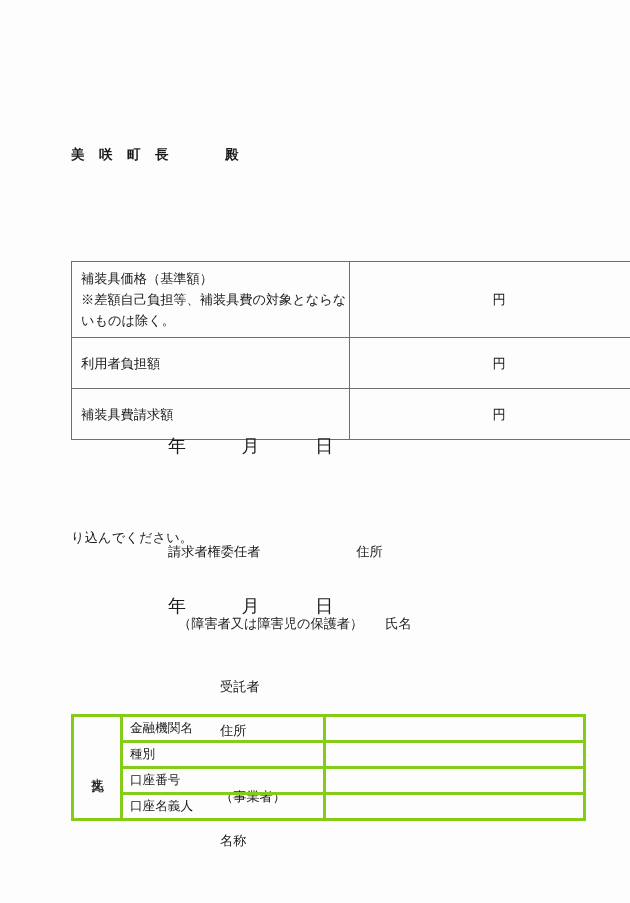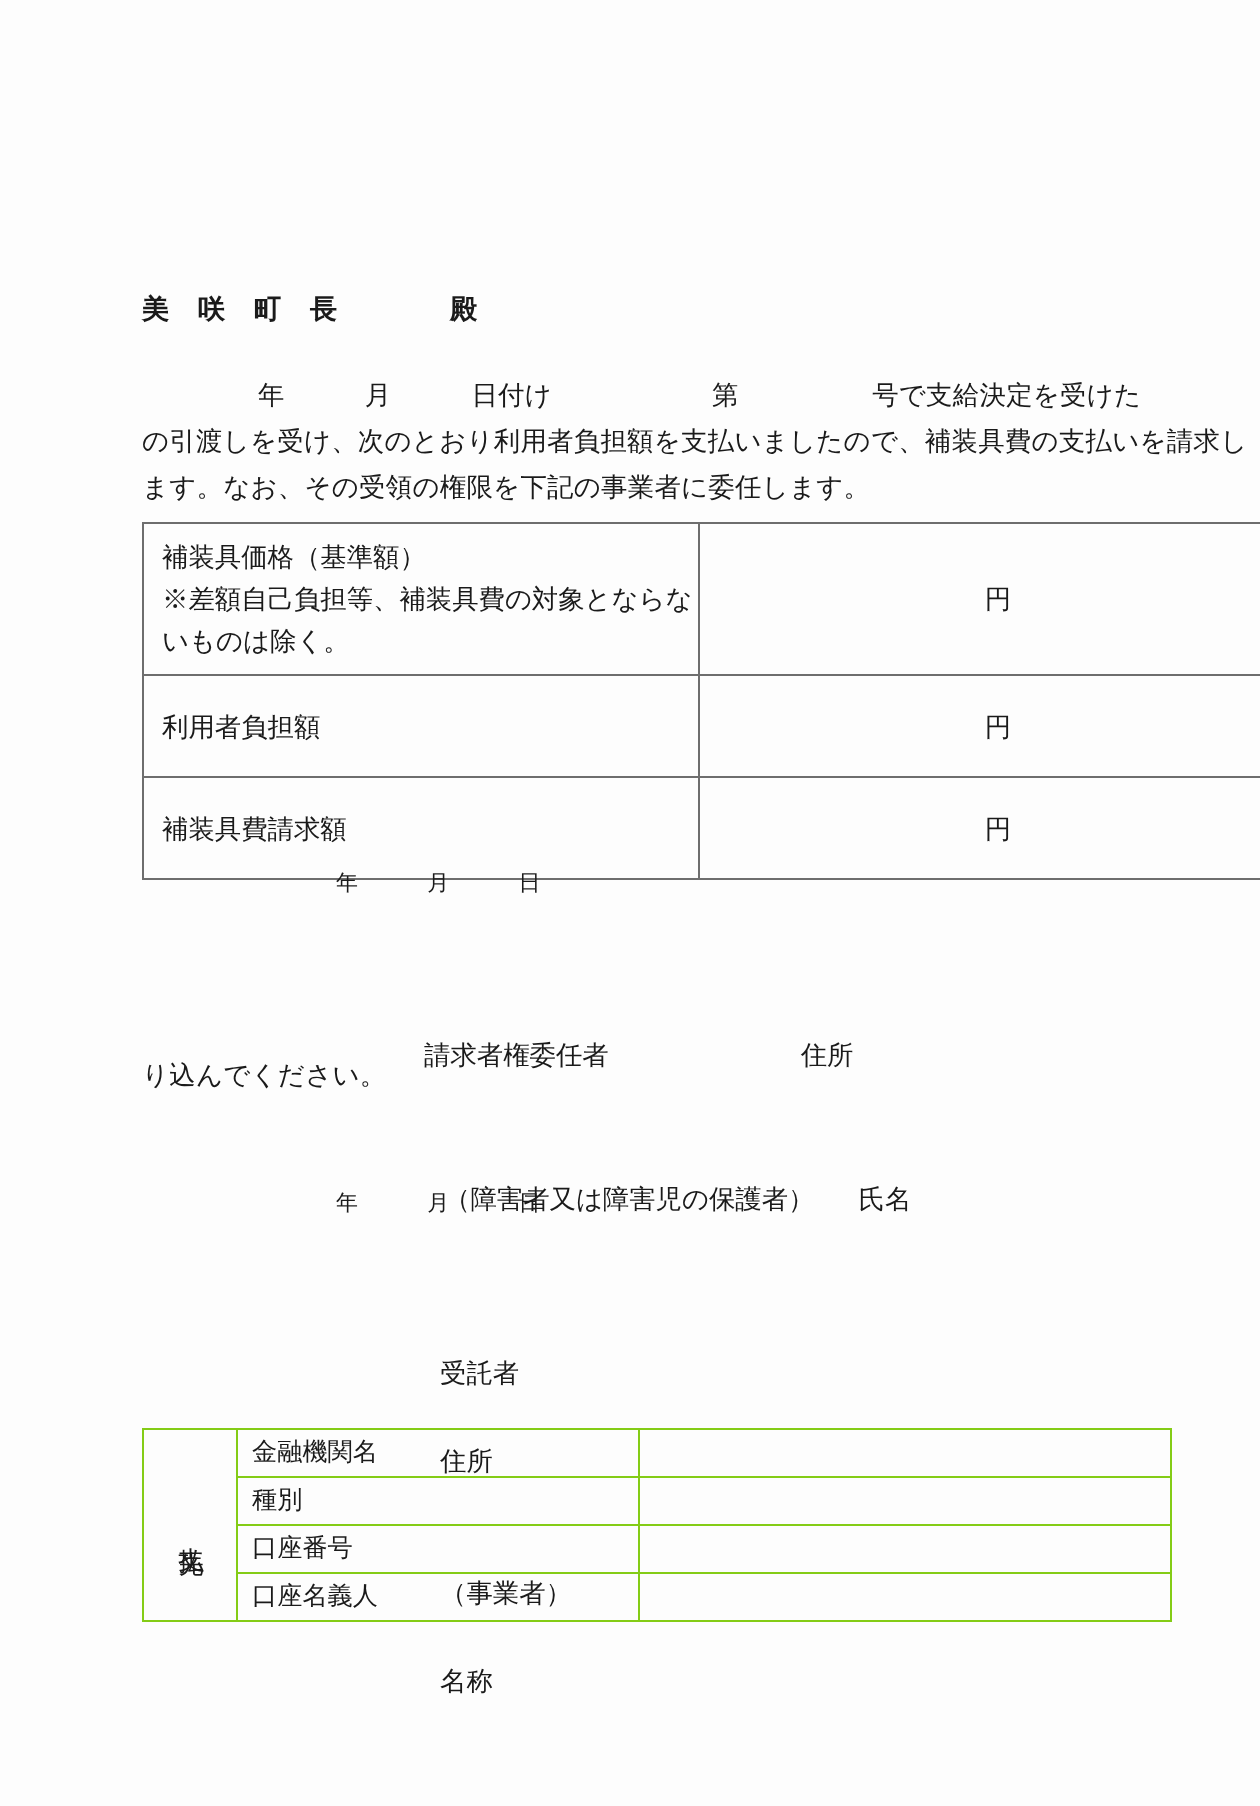"年 月 日付け 第 号で支給決定を受けた" div.intro { html: <div> <span>年 月 日付け 第 号で支給決定を受けた</span> <span>の引渡しを受け、次のとおり利用者負担額を支払いましたので、補装具費の支払いを請求し</span> <span>ます。なお、その受領の権限を下記の事業者に委任します。</span> </div> -> none }
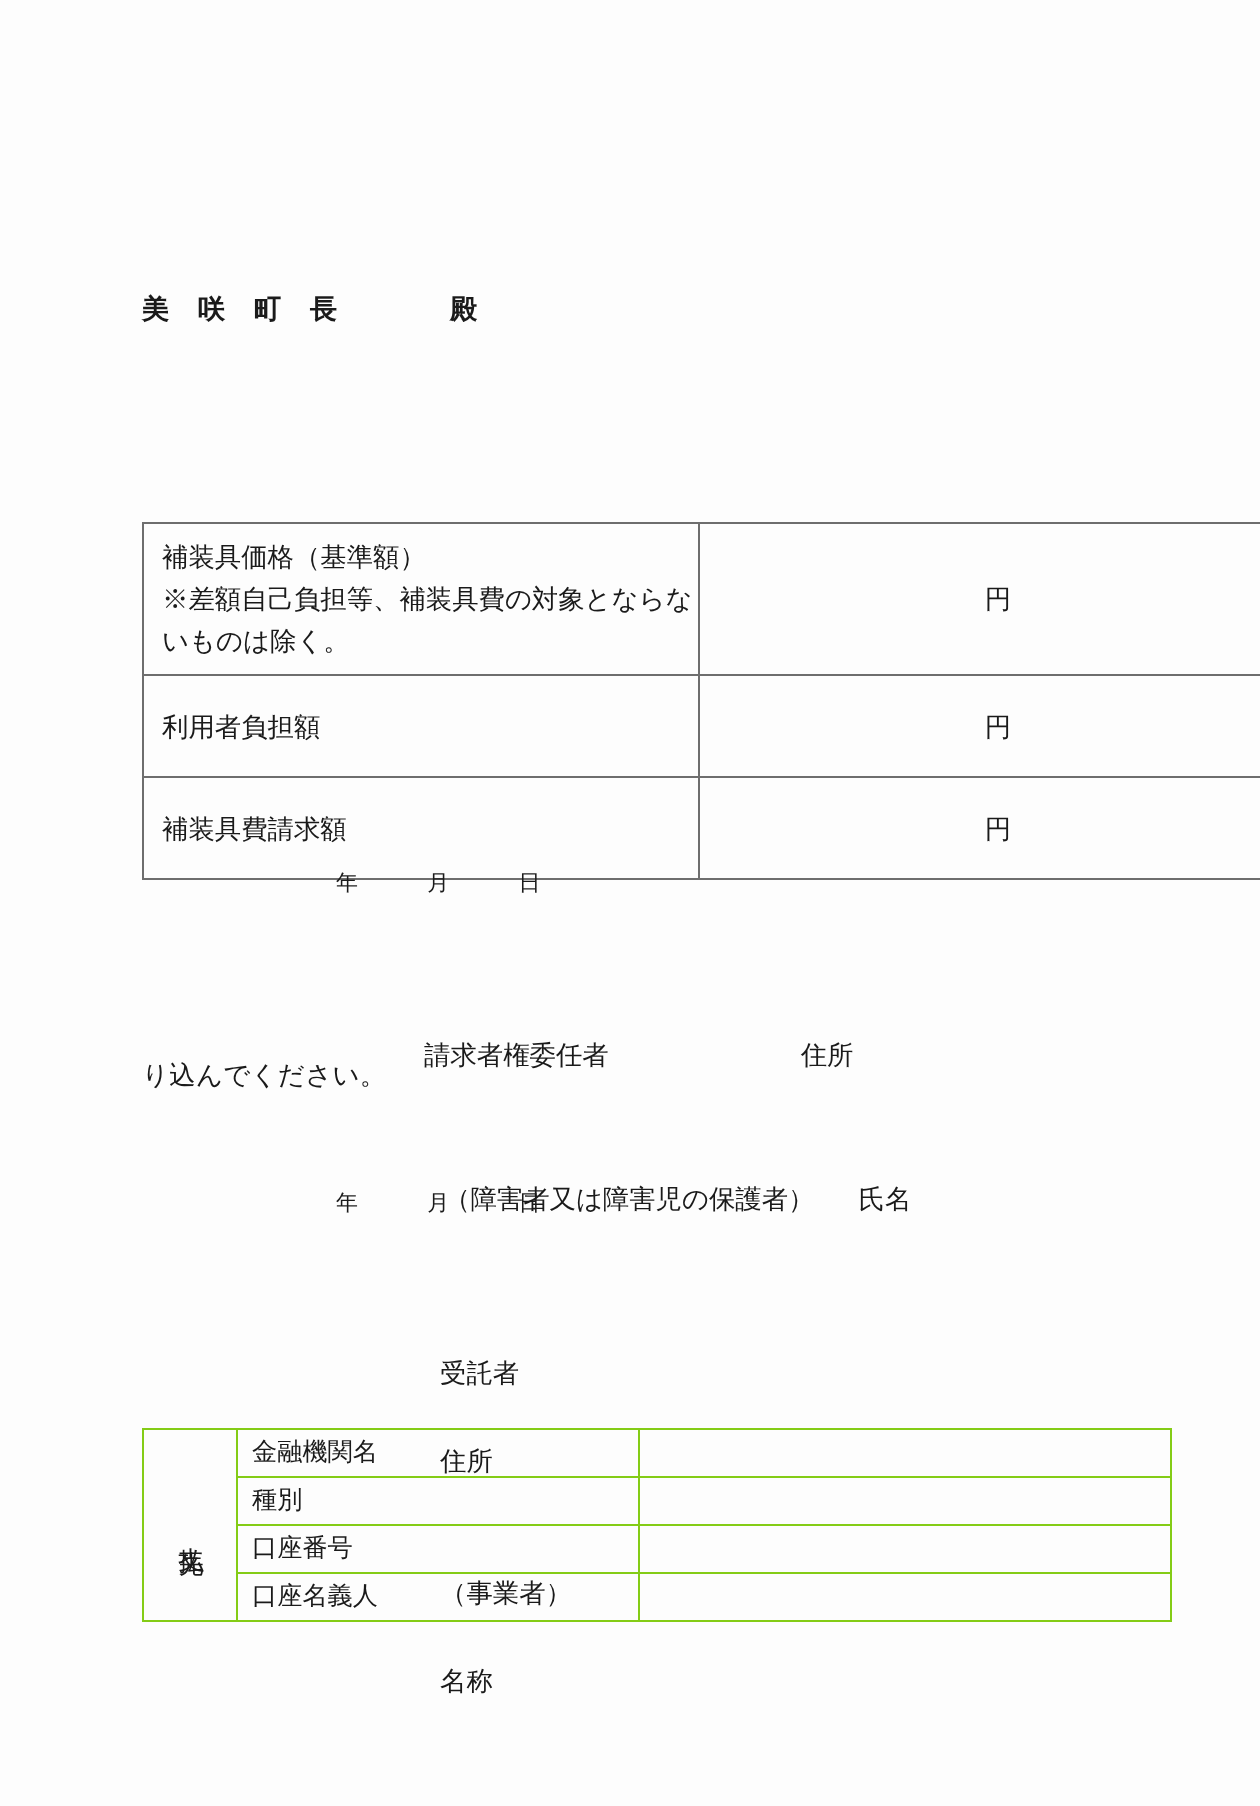"年 月 日" .date-line { font-size: 11px -> 18px }
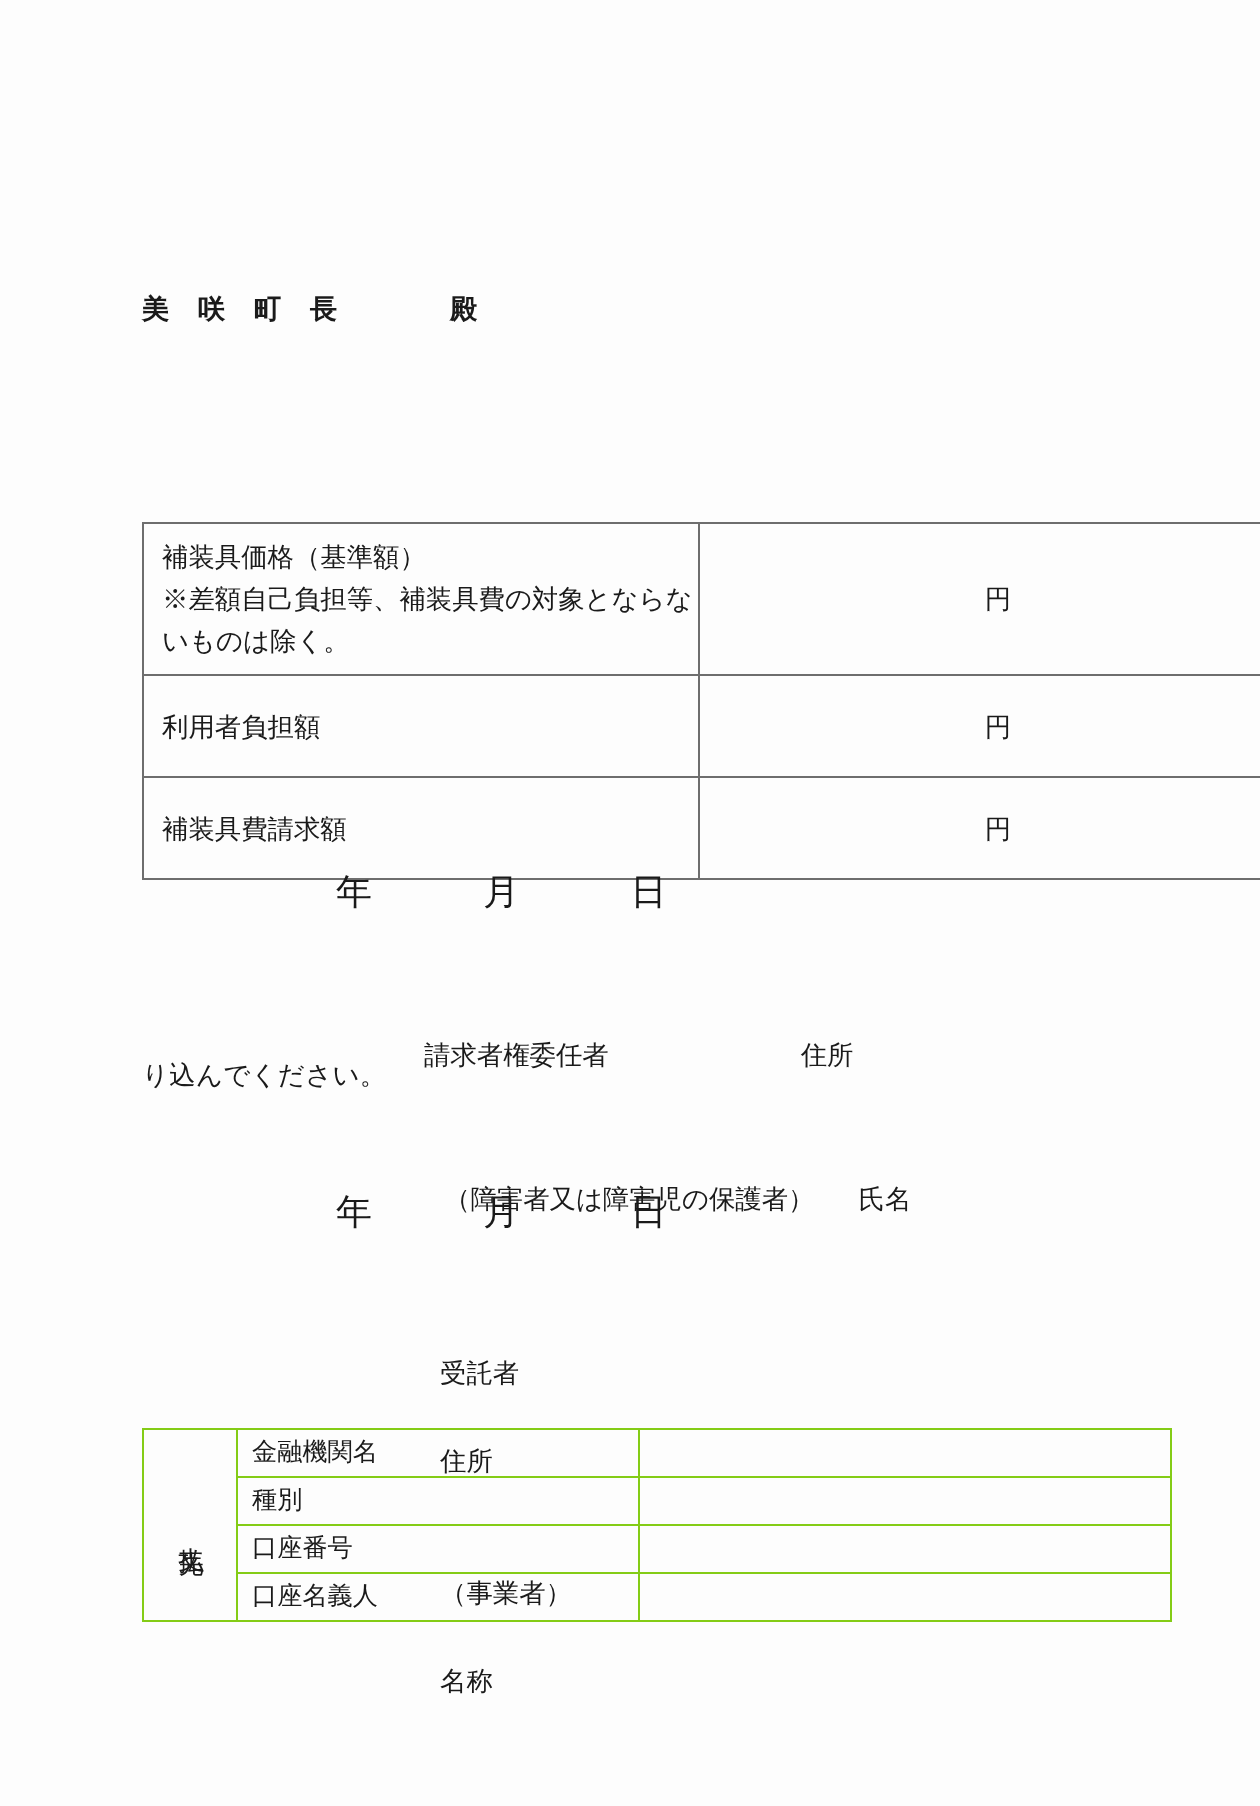"請求者権委任者 住所" .sig-claimant { margin-left: 44px -> none; top: 468px -> 492px }
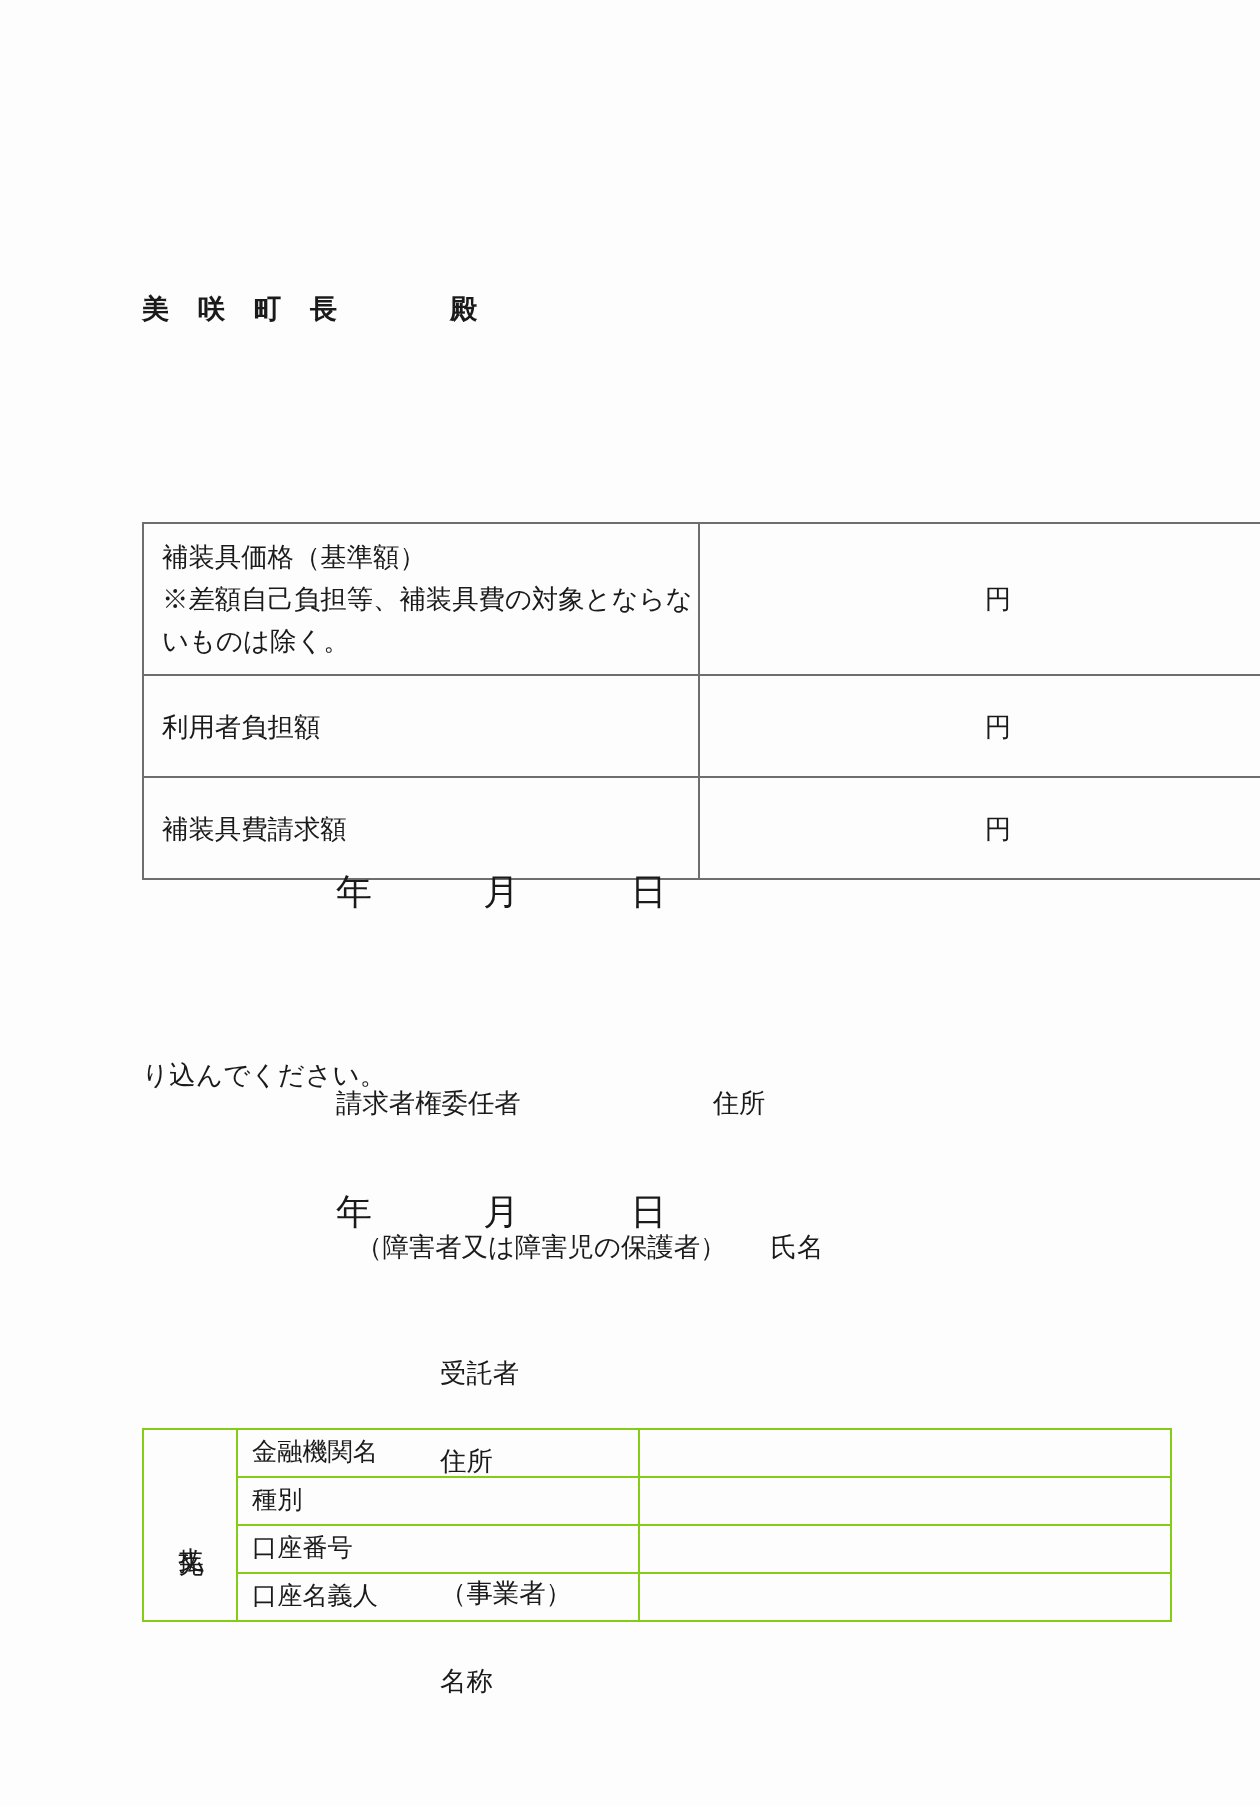"金融機関名" .bank-table td { border: 1px solid #84cc16 -> 3px solid #84cc16 }
